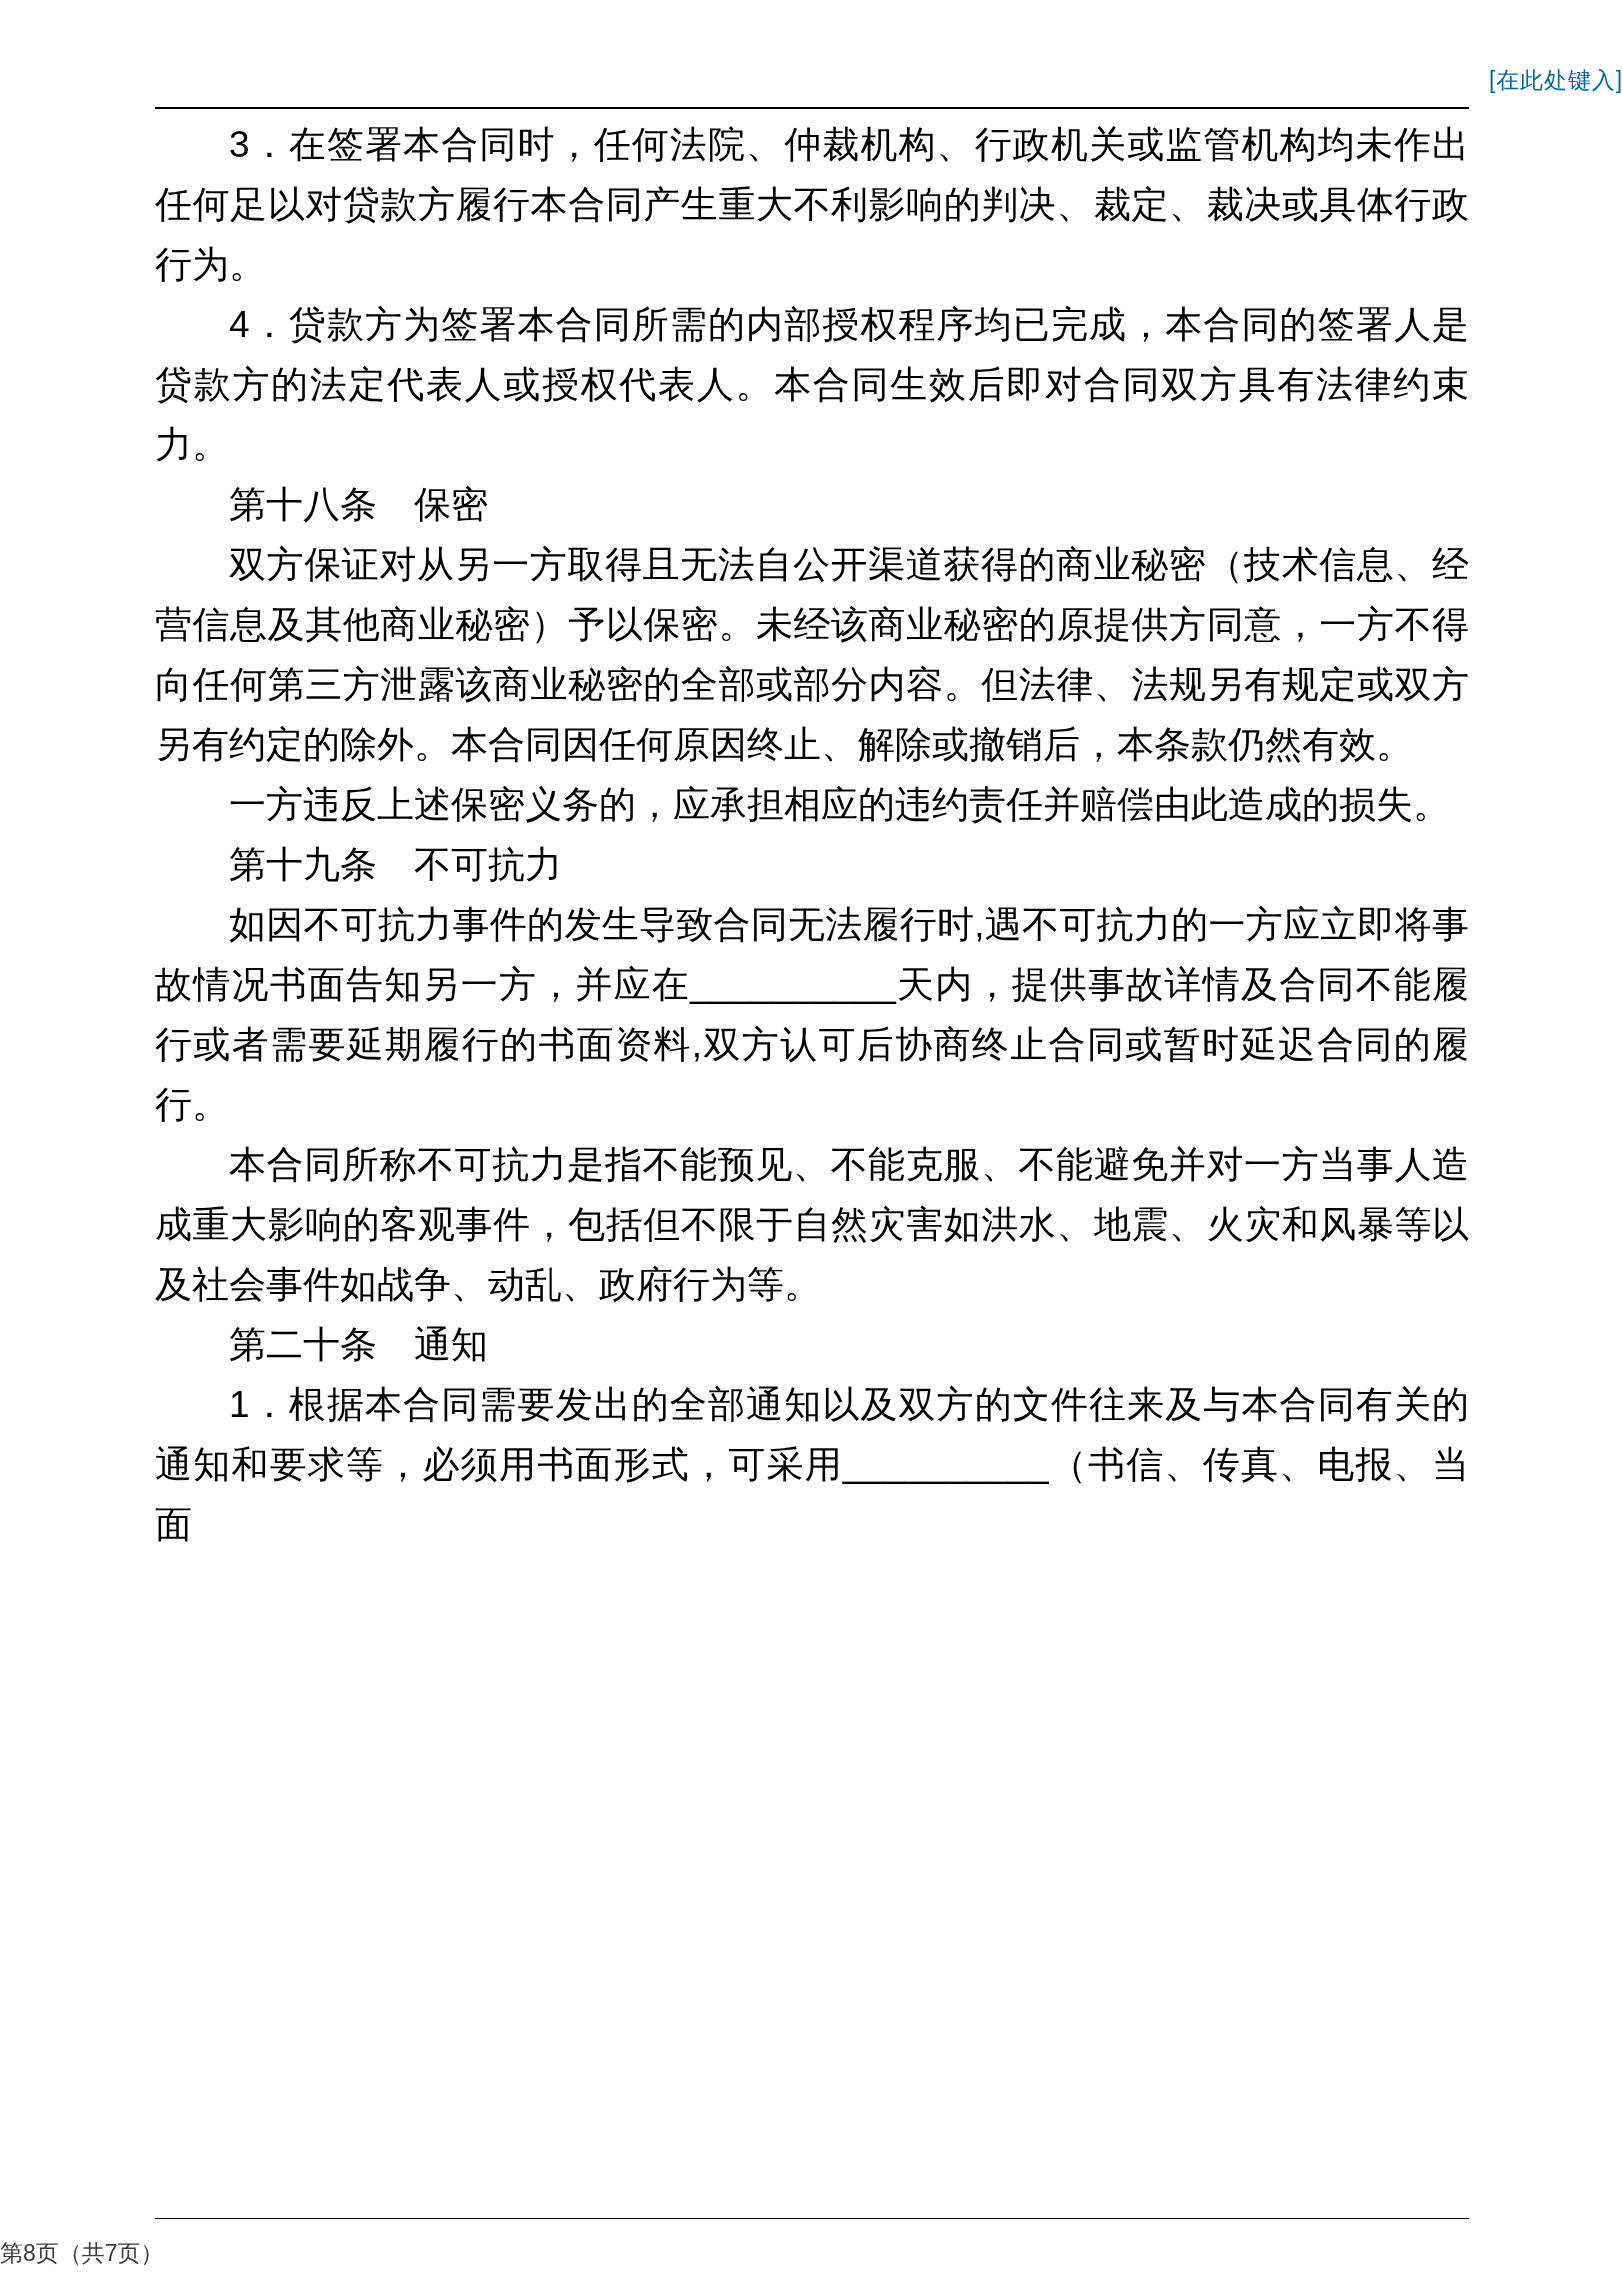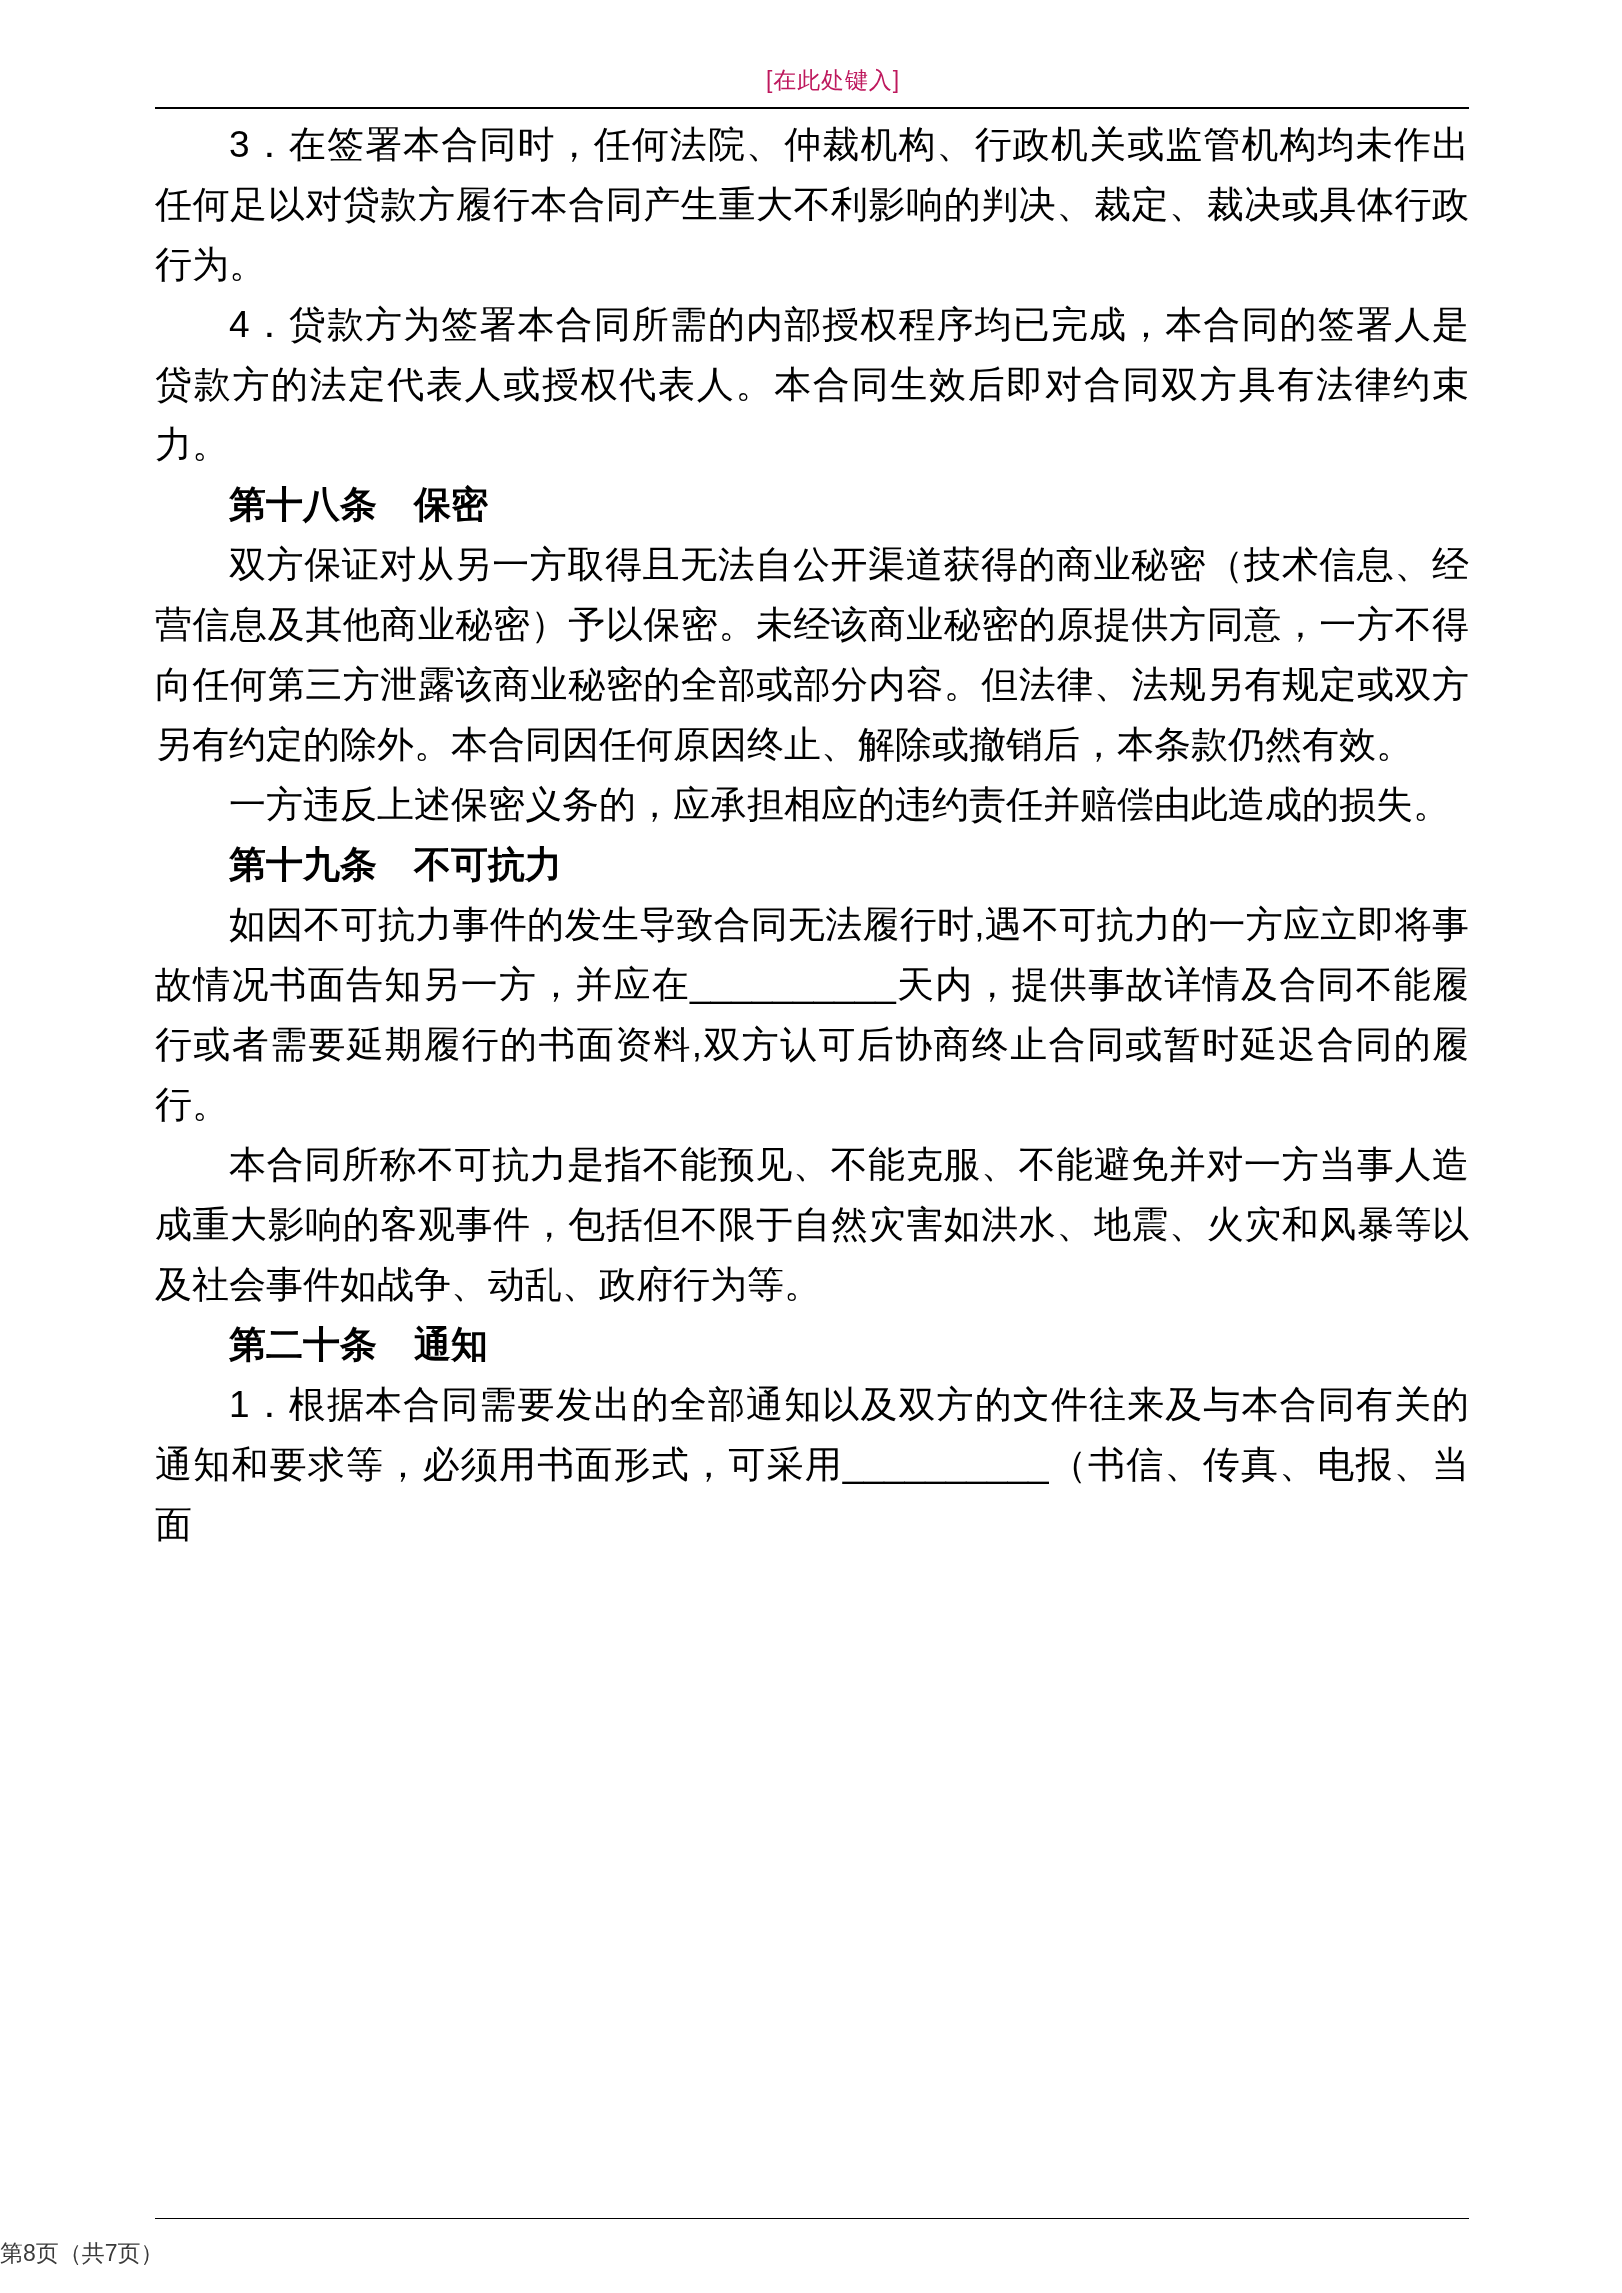"[在此处键入]" .header-text { color: #be185d -> #0369a1; text-align: center -> right }
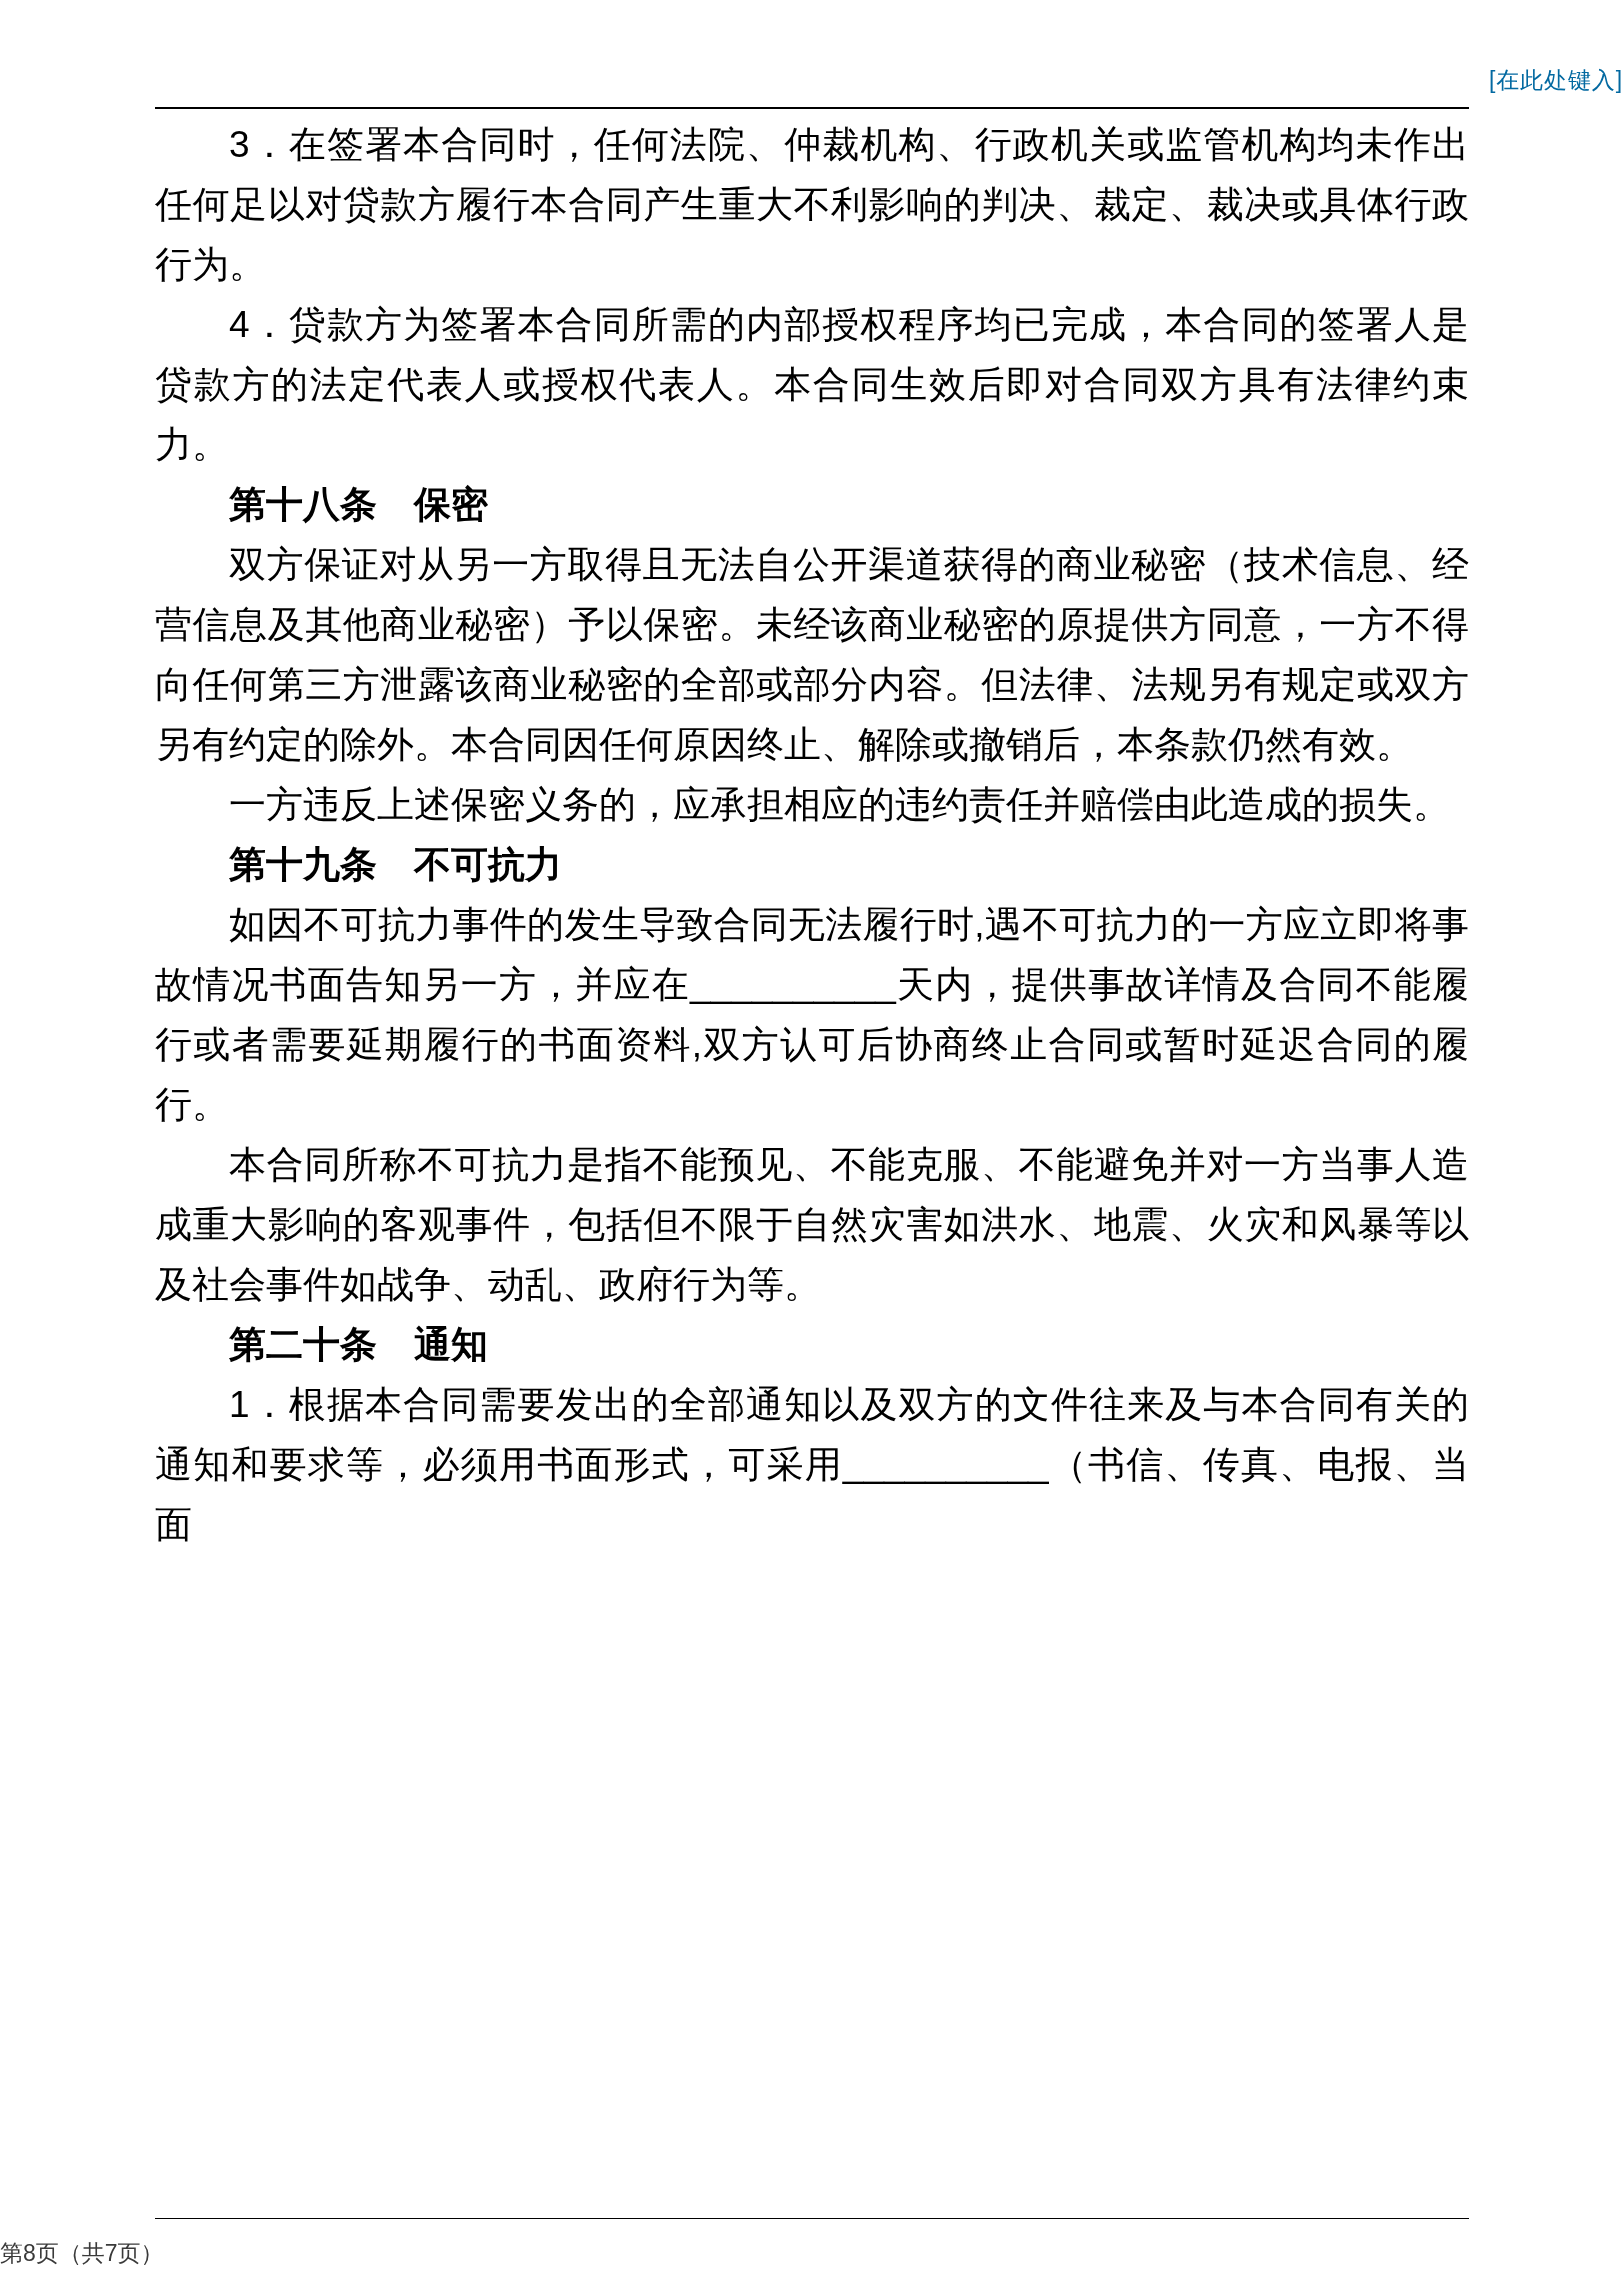"第十八条 保密" .heading { font-weight: 700 -> 400 }
